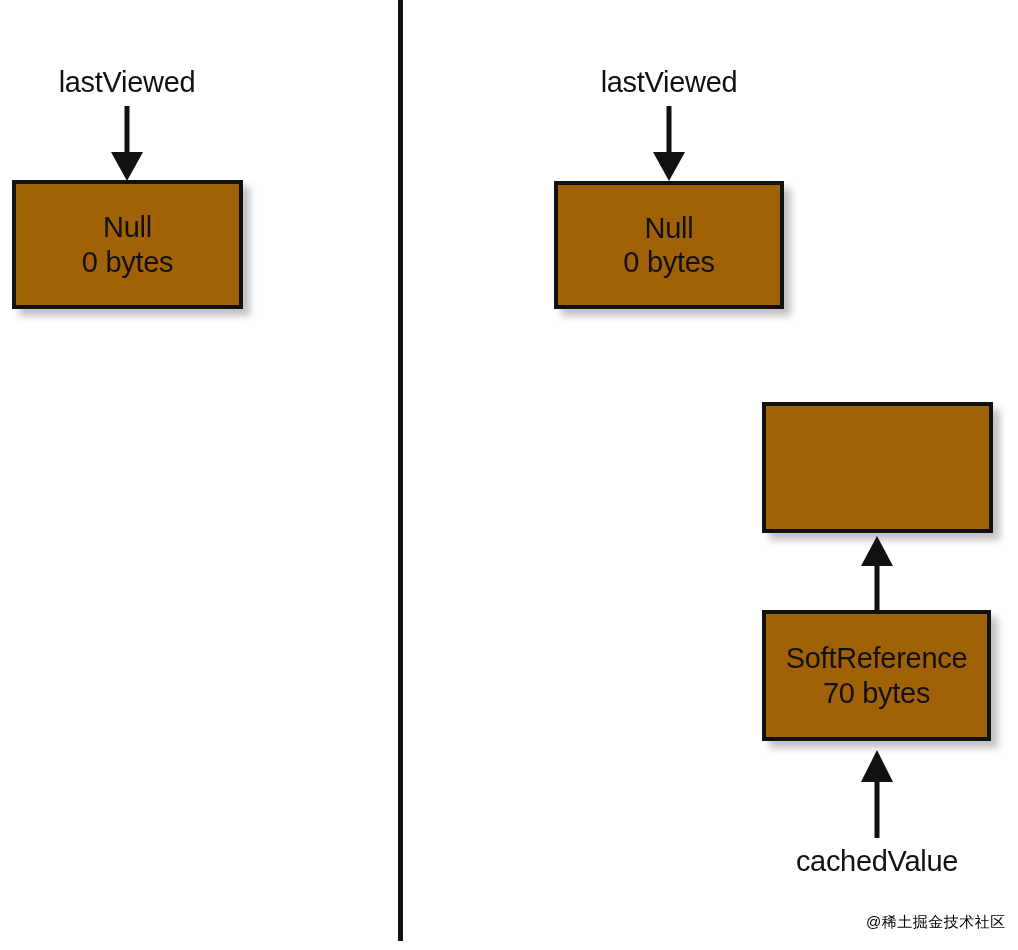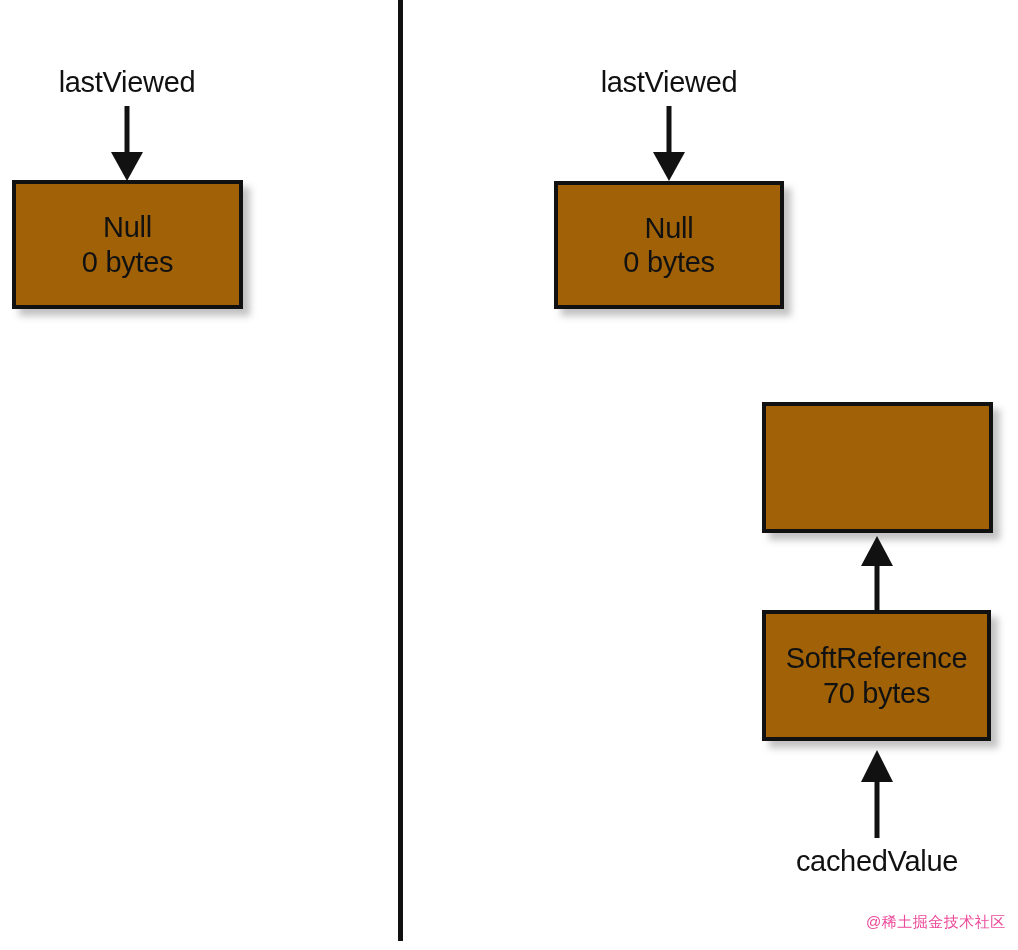"@稀土掘金技术社区" .watermark { color: #ec4899 -> #000000 }
